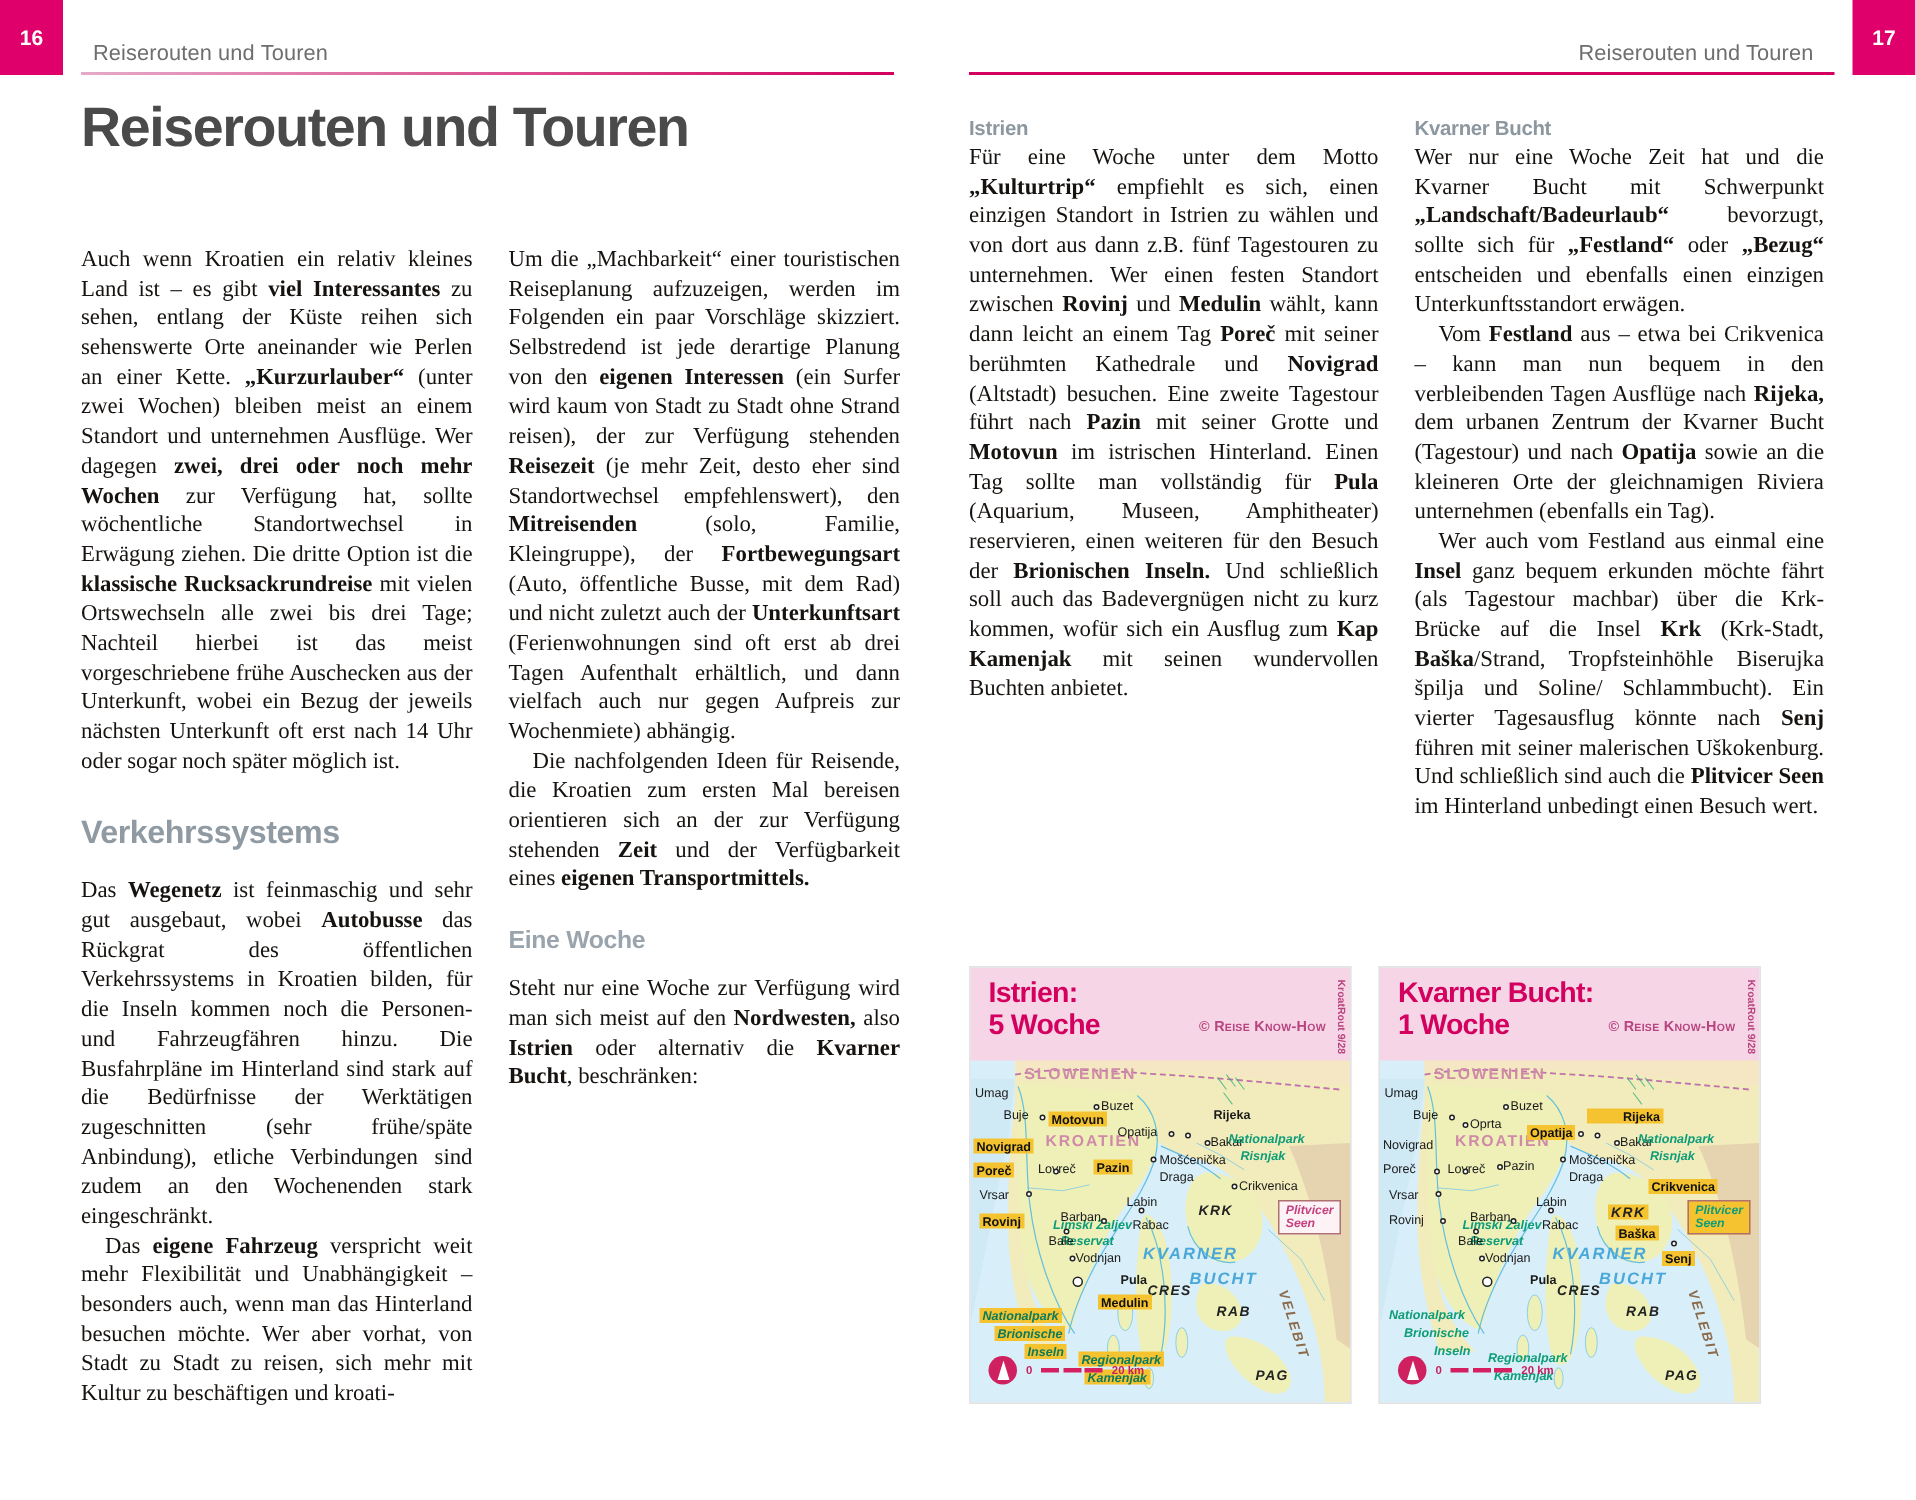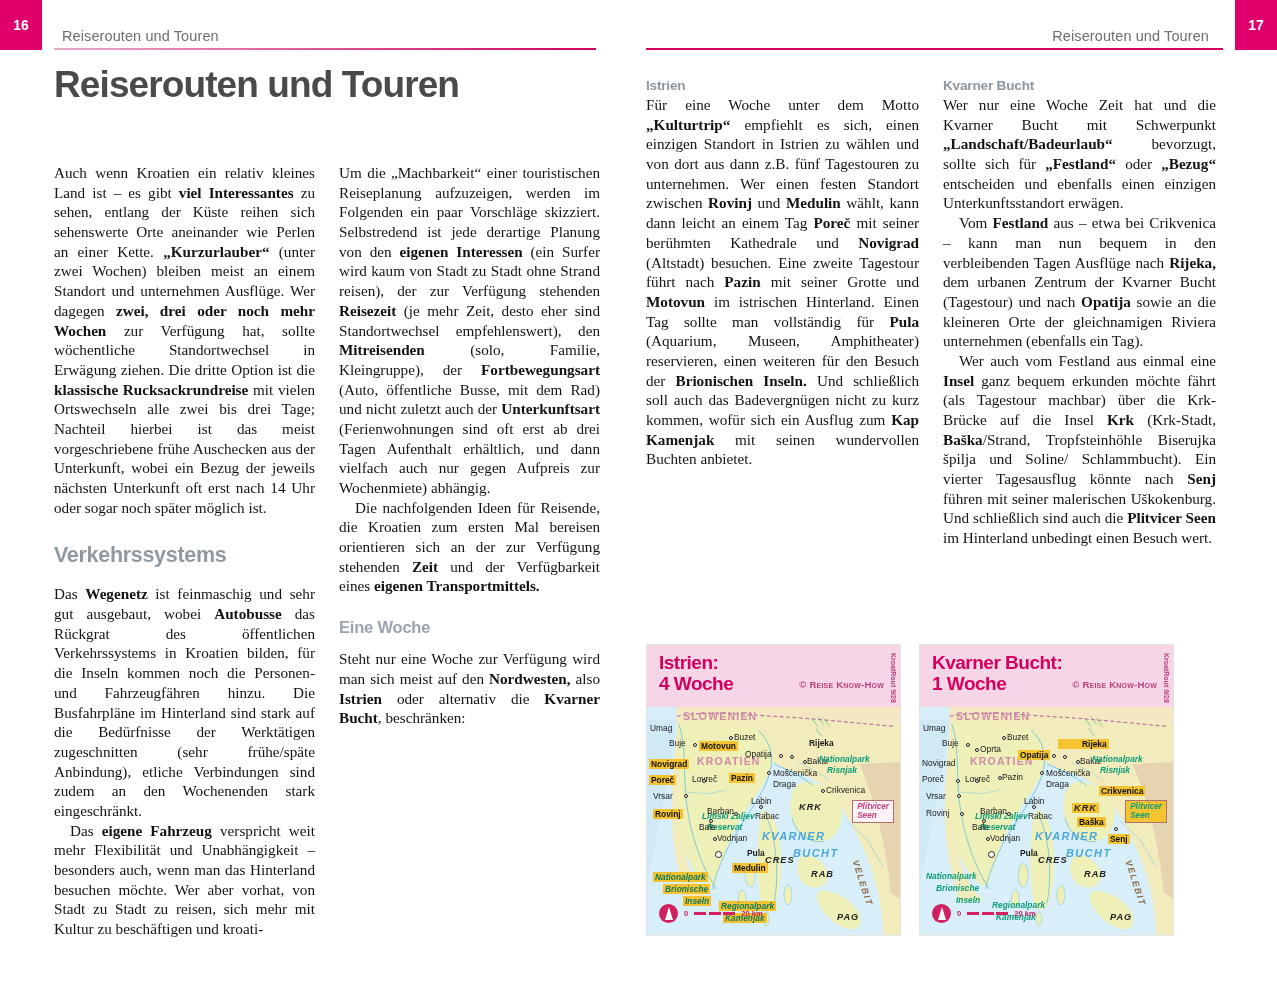"Istrien:" div.map-title { text: 4 -> 5 }
